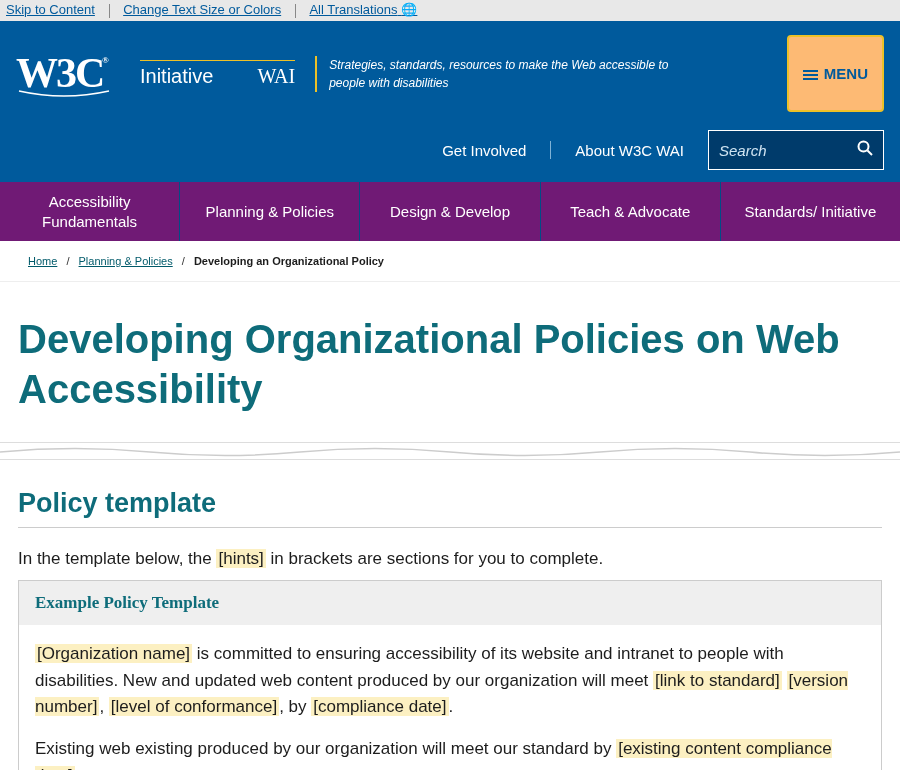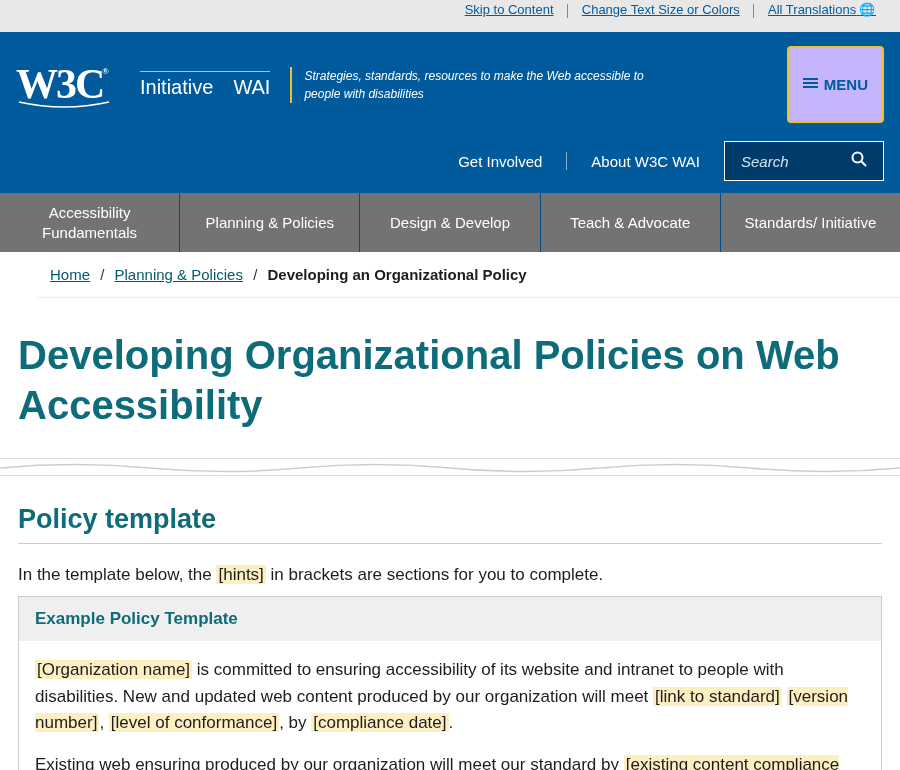"Skip to Content Change Text" .utility-bar { height: 32px -> 21px; text-align: right -> left }
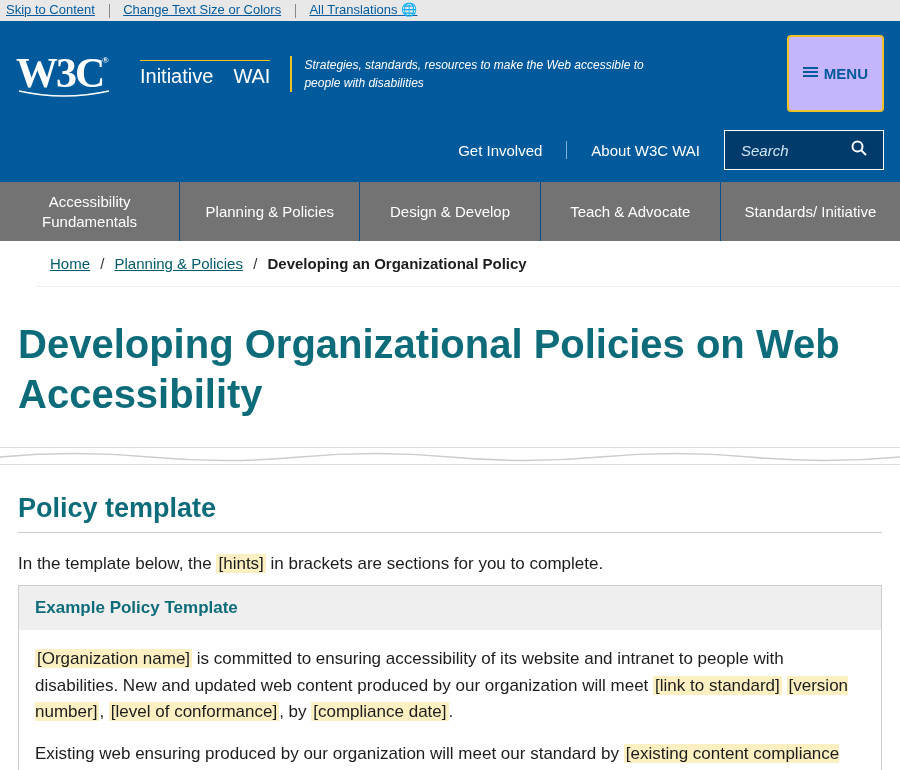"WAI" .brand-text .line2 .wai { font-family: none -> Liberation Serif, serif; margin-left: 20px -> 44px }
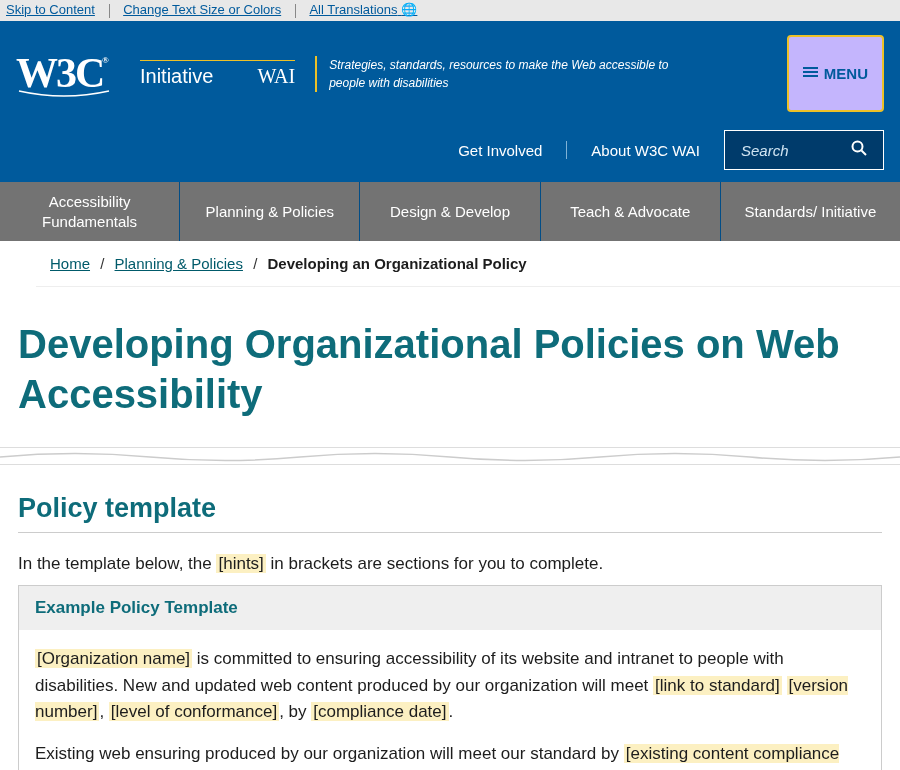"MENU" .menu-btn { align-items: flex-start -> flex-end; background: #c4b5fd -> #fdba74 }
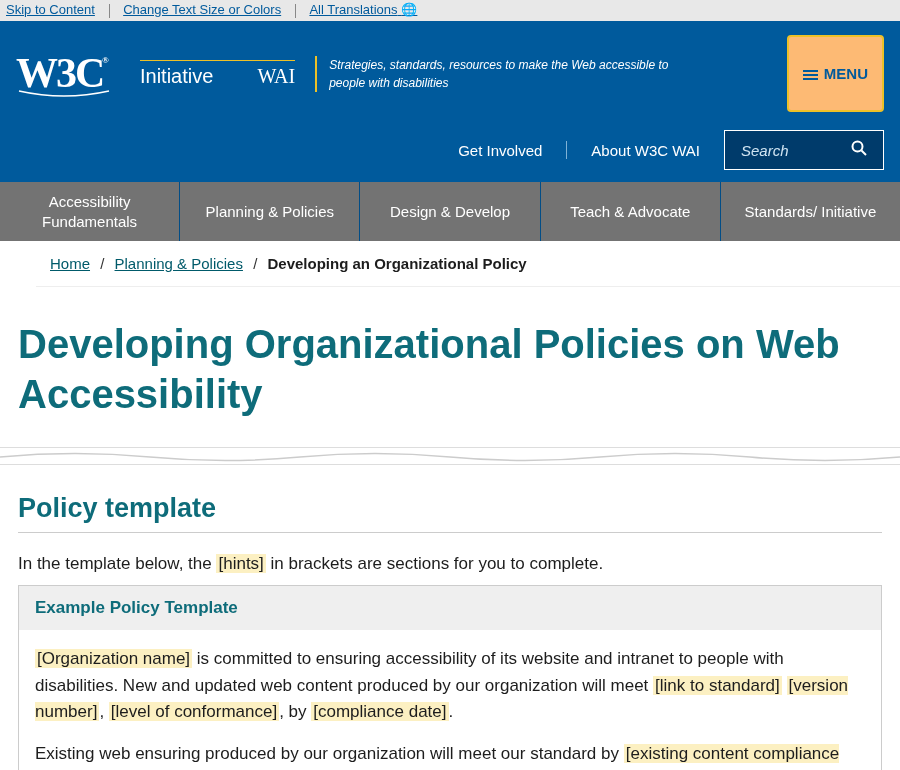"Search" .search-box { padding: 0 16px -> 0 10px; width: 160px -> 176px }
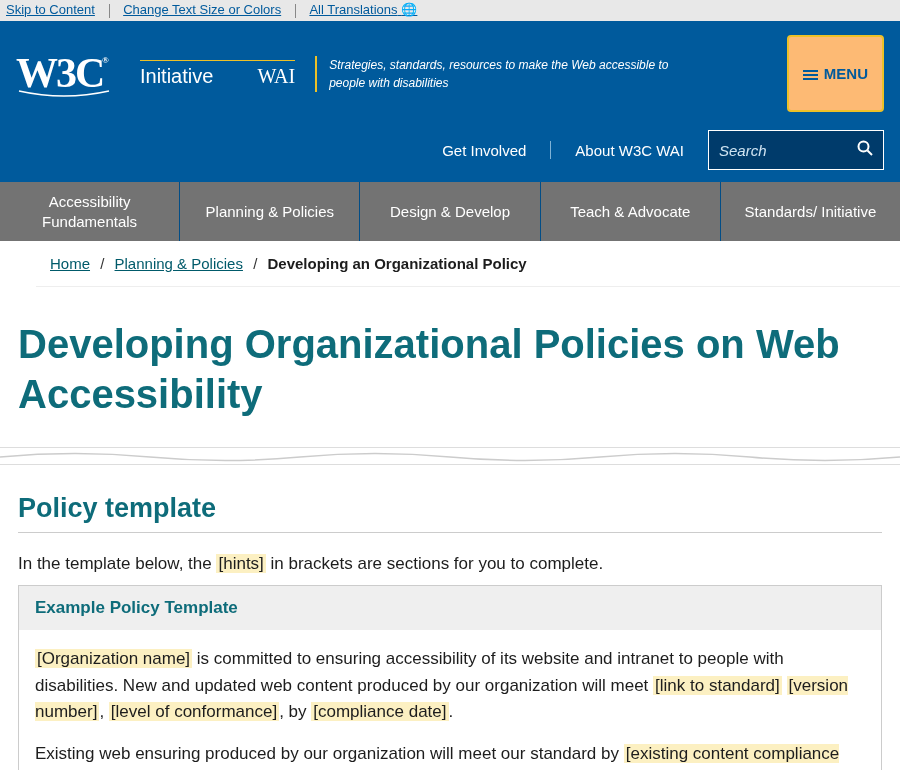"Accessibility Fundamentals" .main-nav { background: #737373 -> #701a75 }
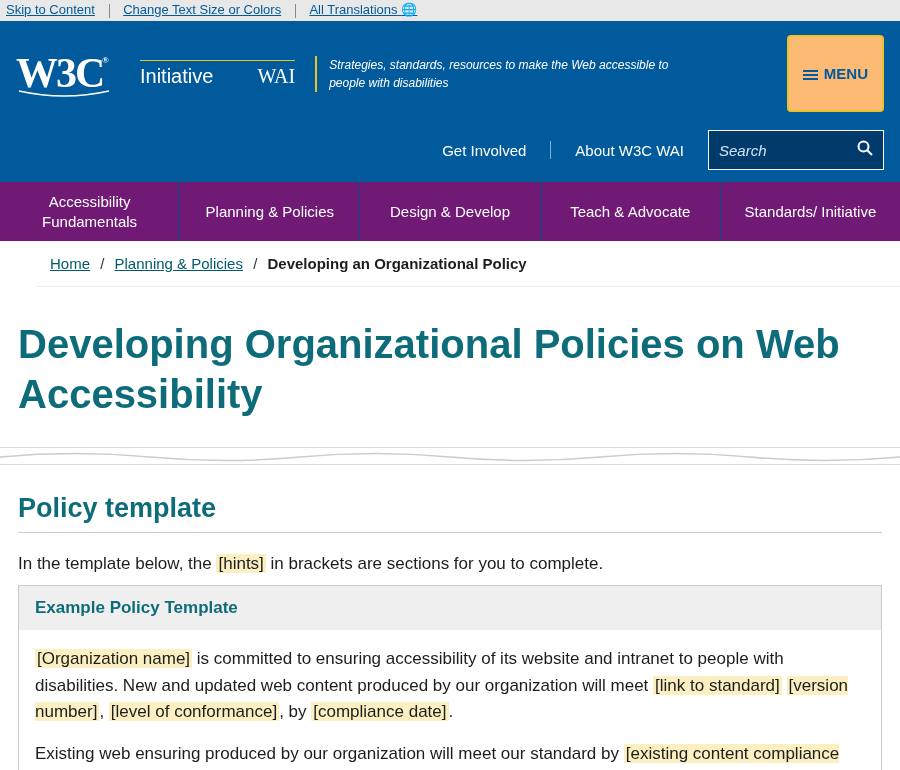"Home / Planning & Policies" .breadcrumb { font-size: 15px -> 11px; margin-left: 36px -> none; padding: 14px 14px -> 14px 28px }
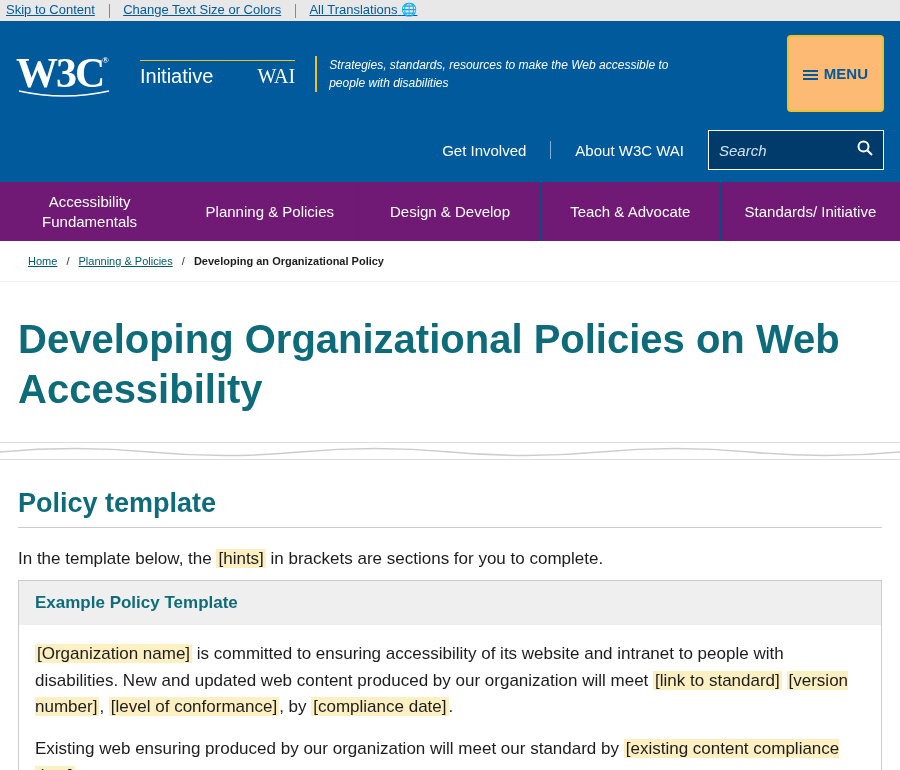"Example Policy Template" .example-header { font-family: none -> Liberation Serif, serif }
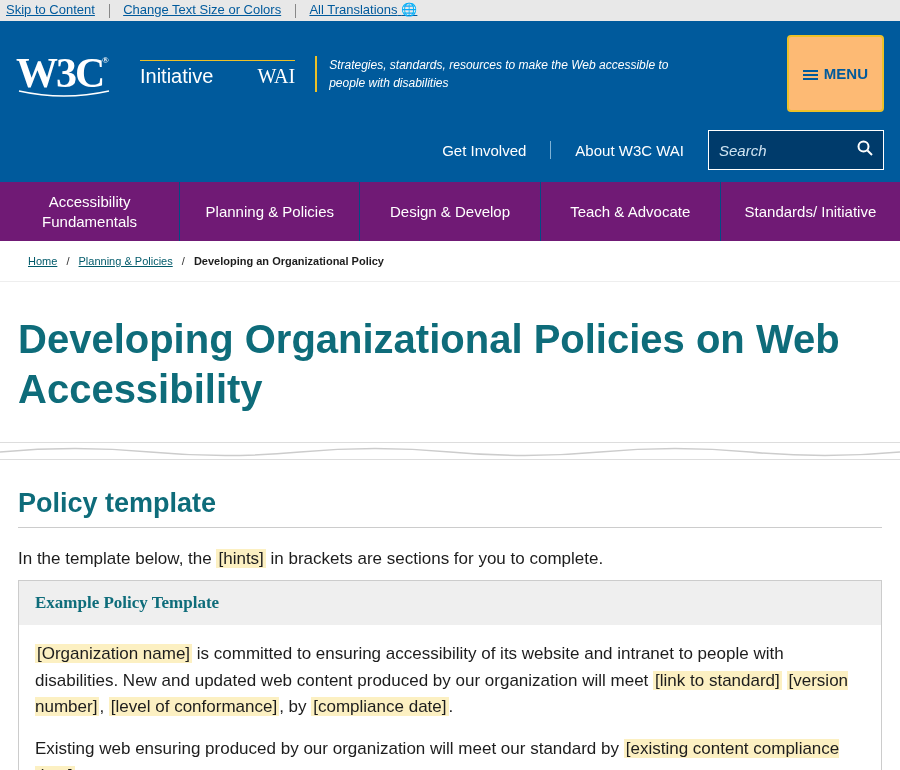"Existing web ensuring produced by" span { text: ensuring -> existing }
